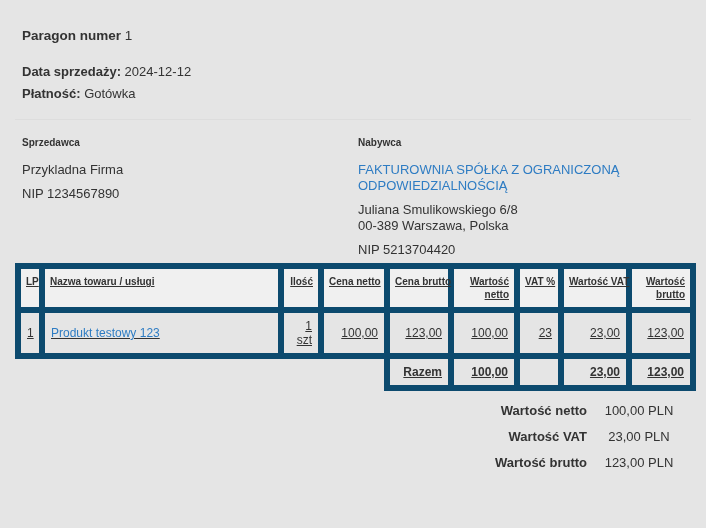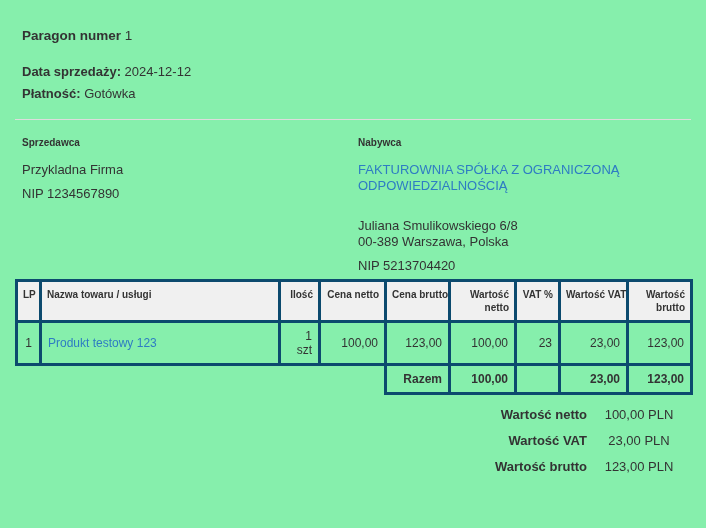"Paragon numer 1" .page { background: #86efac -> #e5e5e5 }
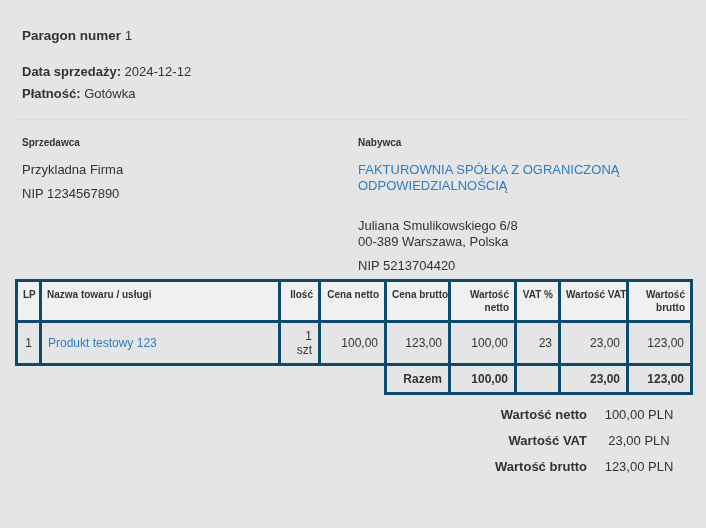"FAKTUROWNIA SPÓŁKA Z OGRANICZONĄ" .party-right .name-link { margin: 0 0 24px 0 -> 0 0 8px 0 }
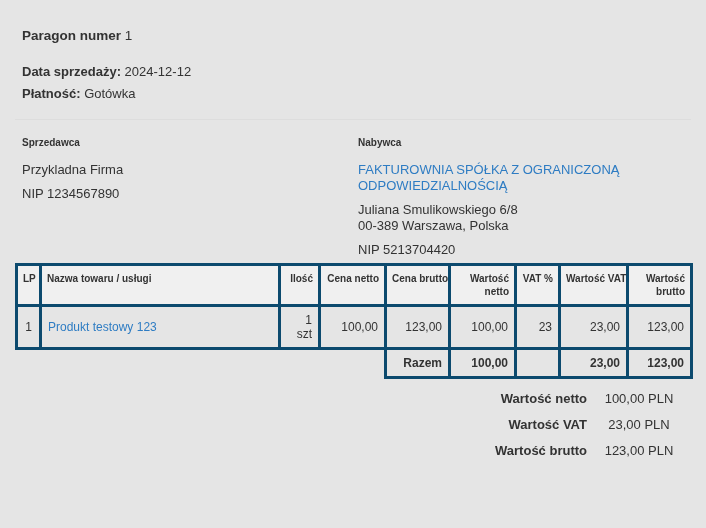"LP" .bd { border: 3px solid #0c4a6e -> 6px solid #0c4a6e; text-decoration: none -> underline }
